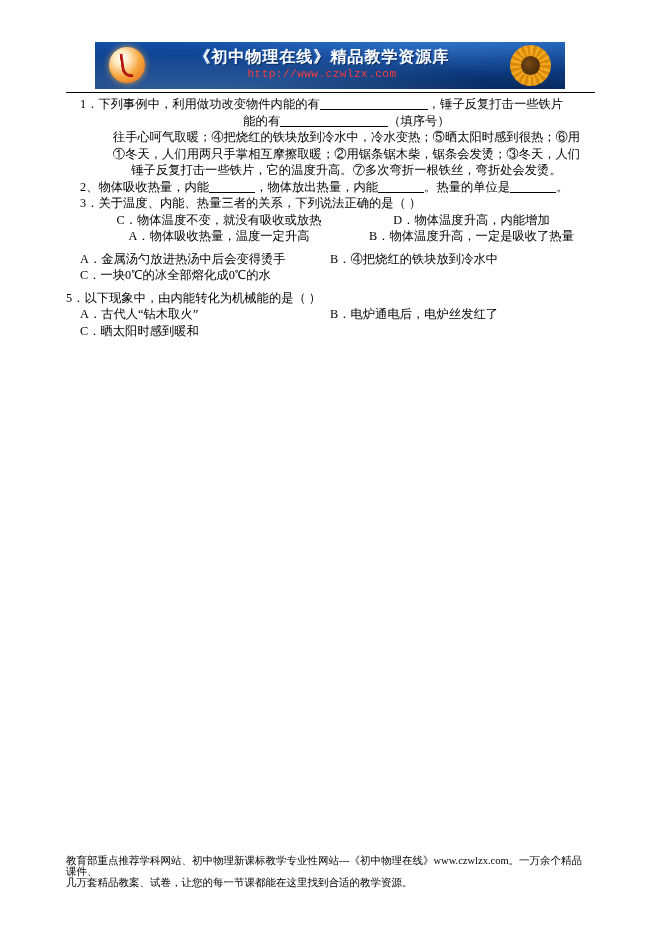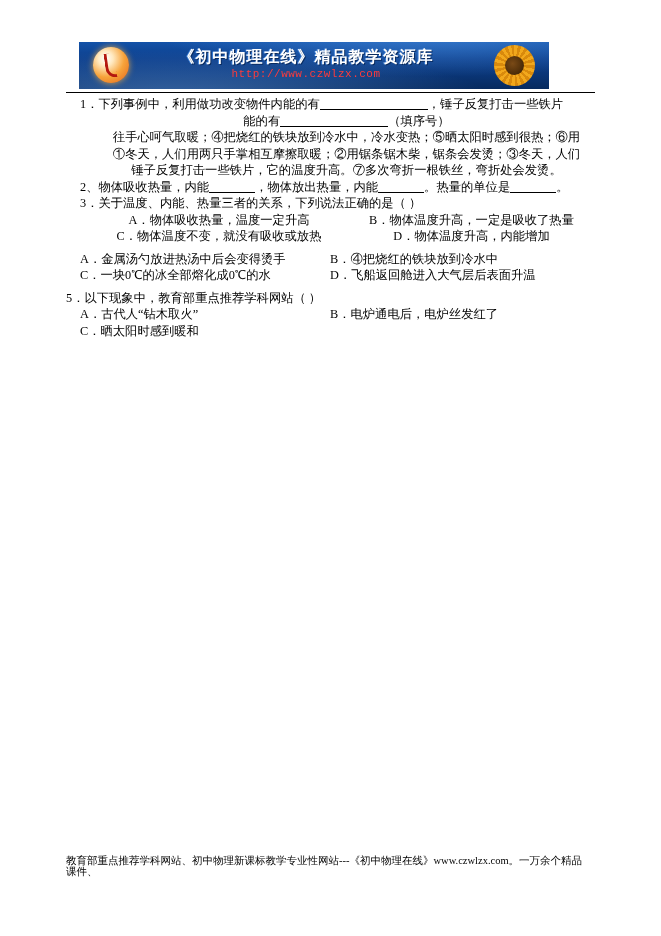"《初中物理在线》精品教学资源库" .banner-wrap { left: 79px -> 95px }
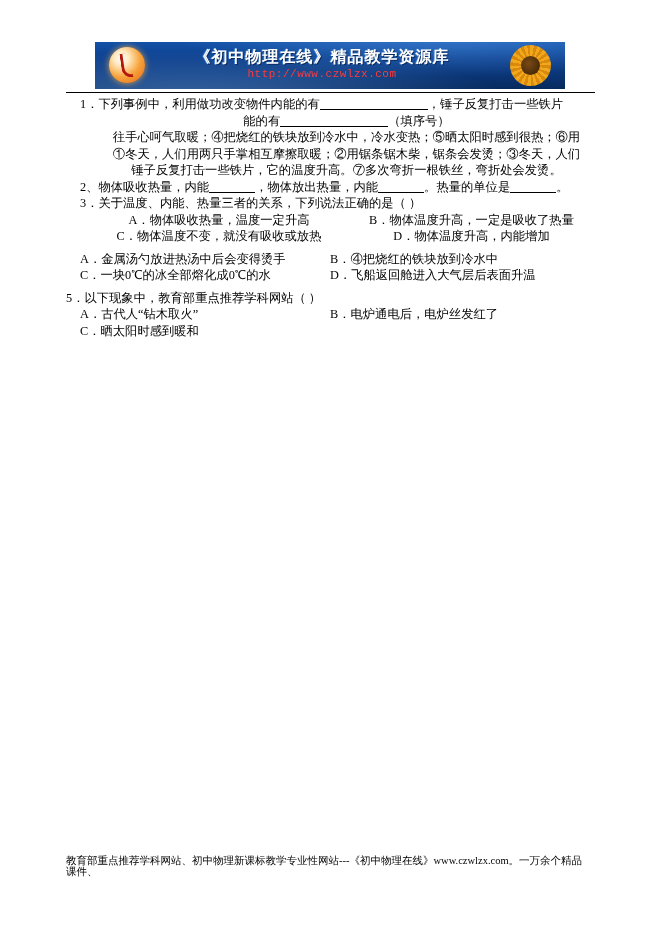"A．物体吸收热量，温度一定升高" div.opt-row { order: before "C．物体温度不变，就没有吸收或放热" -> after "C．物体温度不变，就没有吸收或放热" }
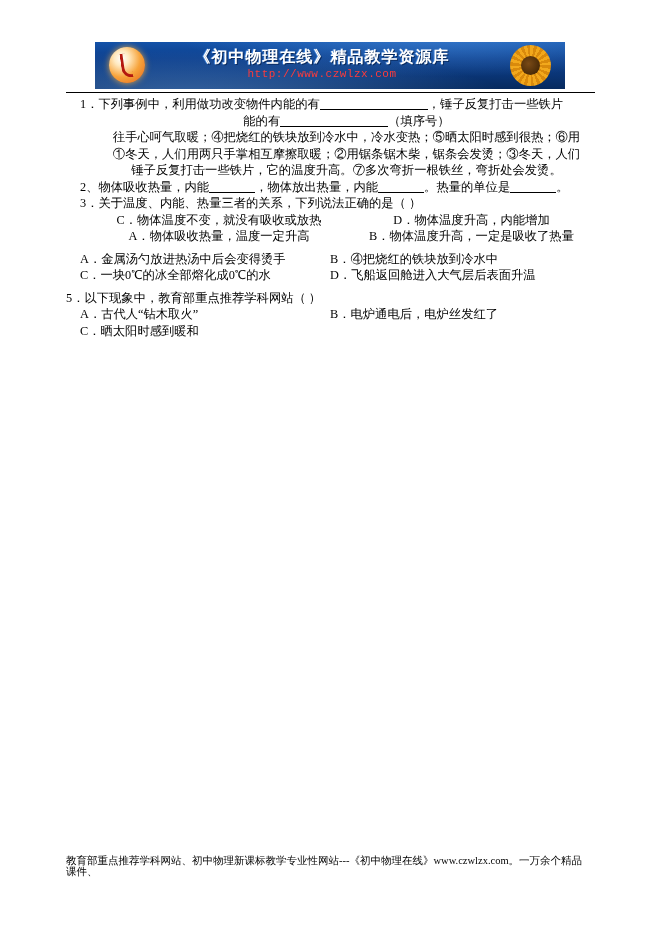"D．飞船返回舱进入大气层后表面升温" div.colB { html: <div>D．飞船返回舱进入大气层后表面升温</div> -> none }
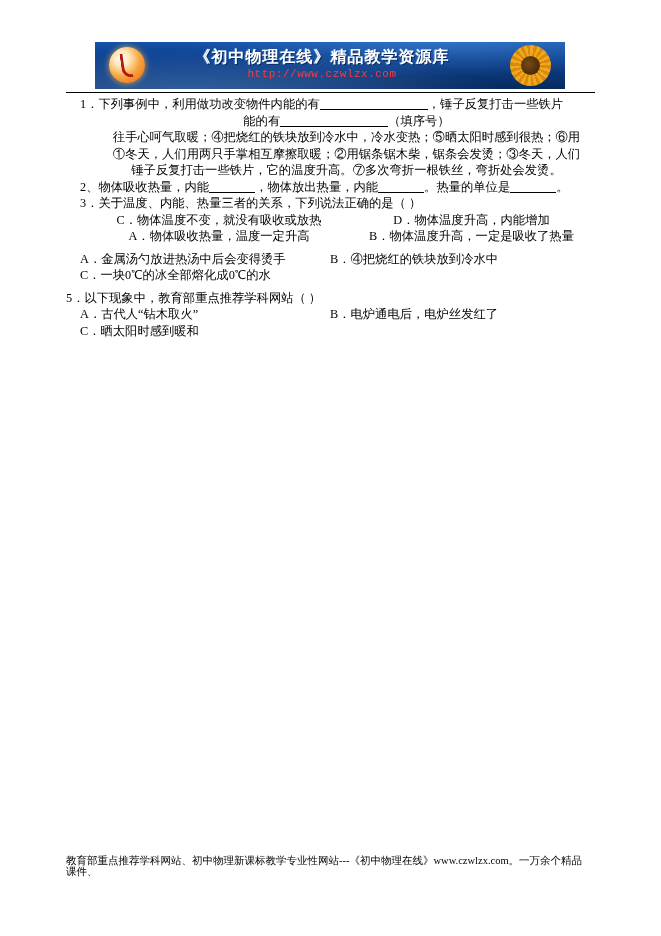"以下现象中，教育部重点推荐学科网站（ ）" span { text: 教育部重点推荐学科网站 -> 由内能转化为机械能的是 }
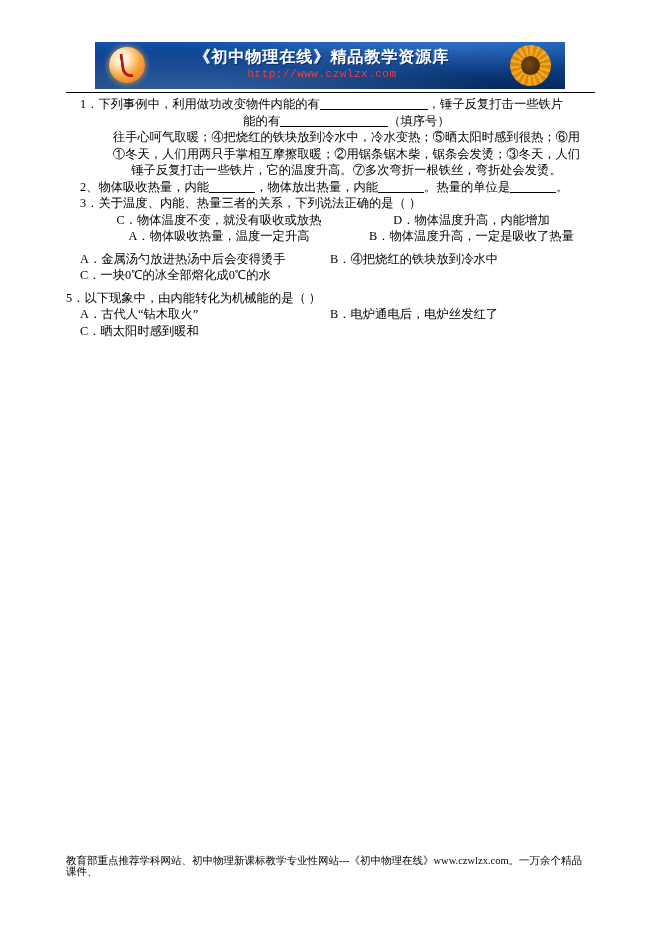"几万套精品教案、试卷，让您的每一节课都能在这里找到合适的教学资源。" div { html: none -> <div>几万套精品教案、试卷，让您的每一节课都能在这里找到合适的教学资源。</div> }
